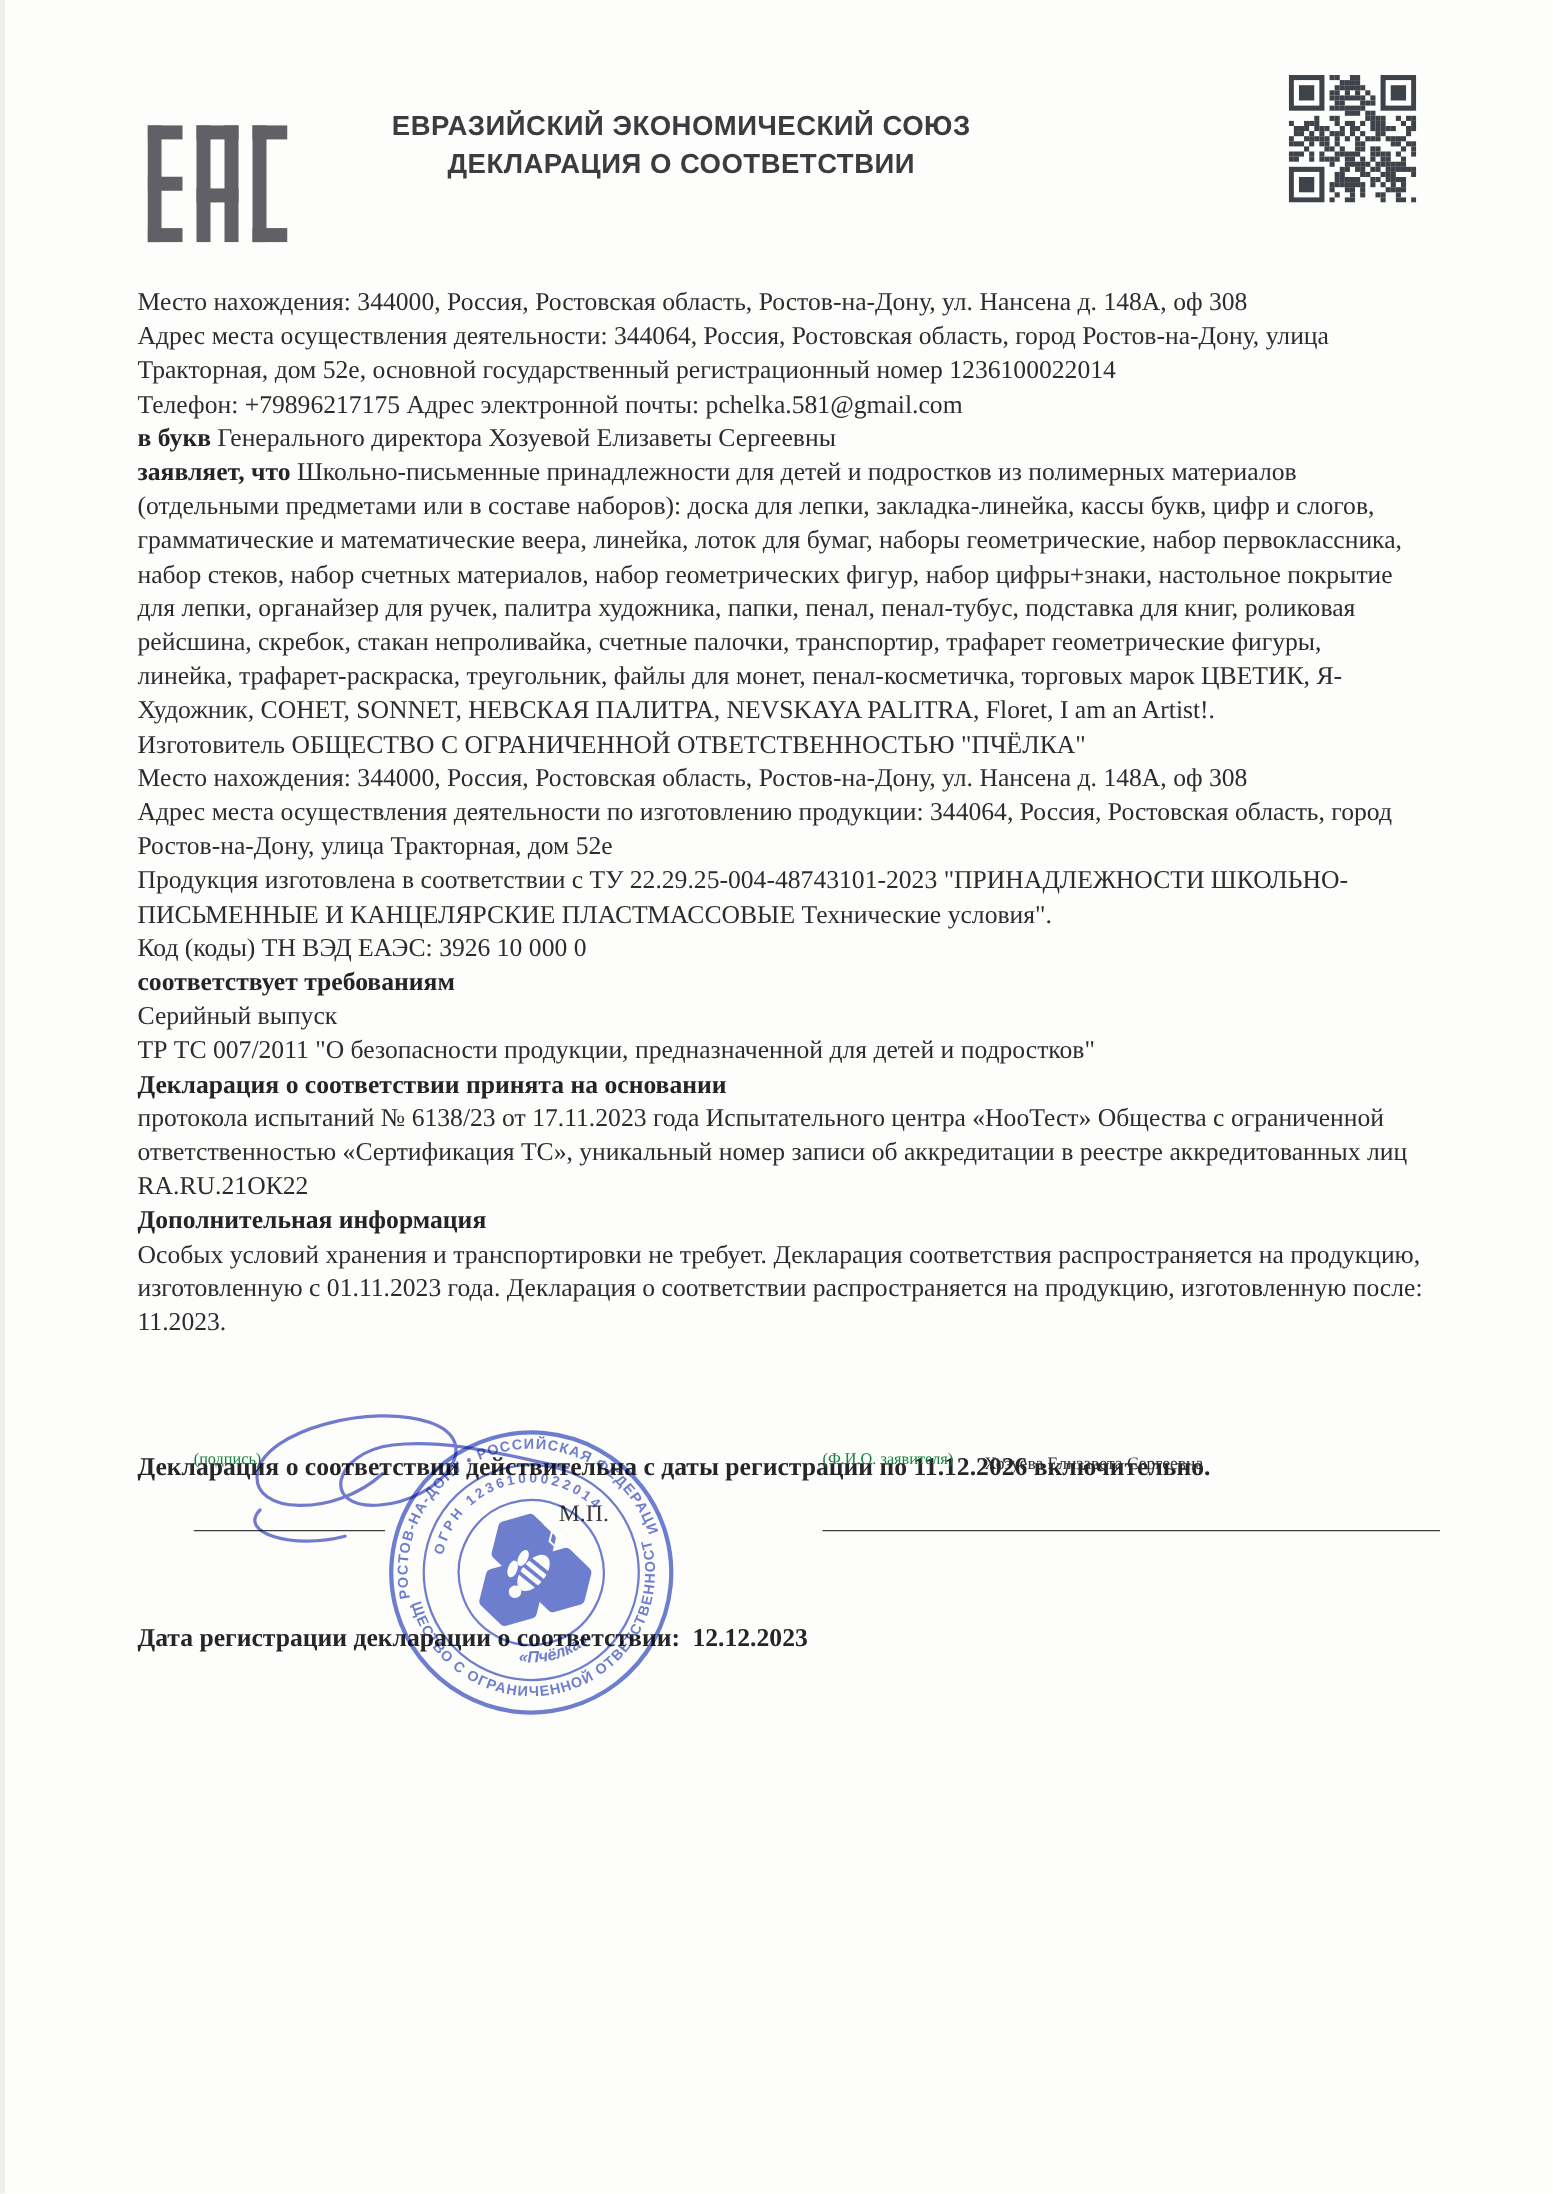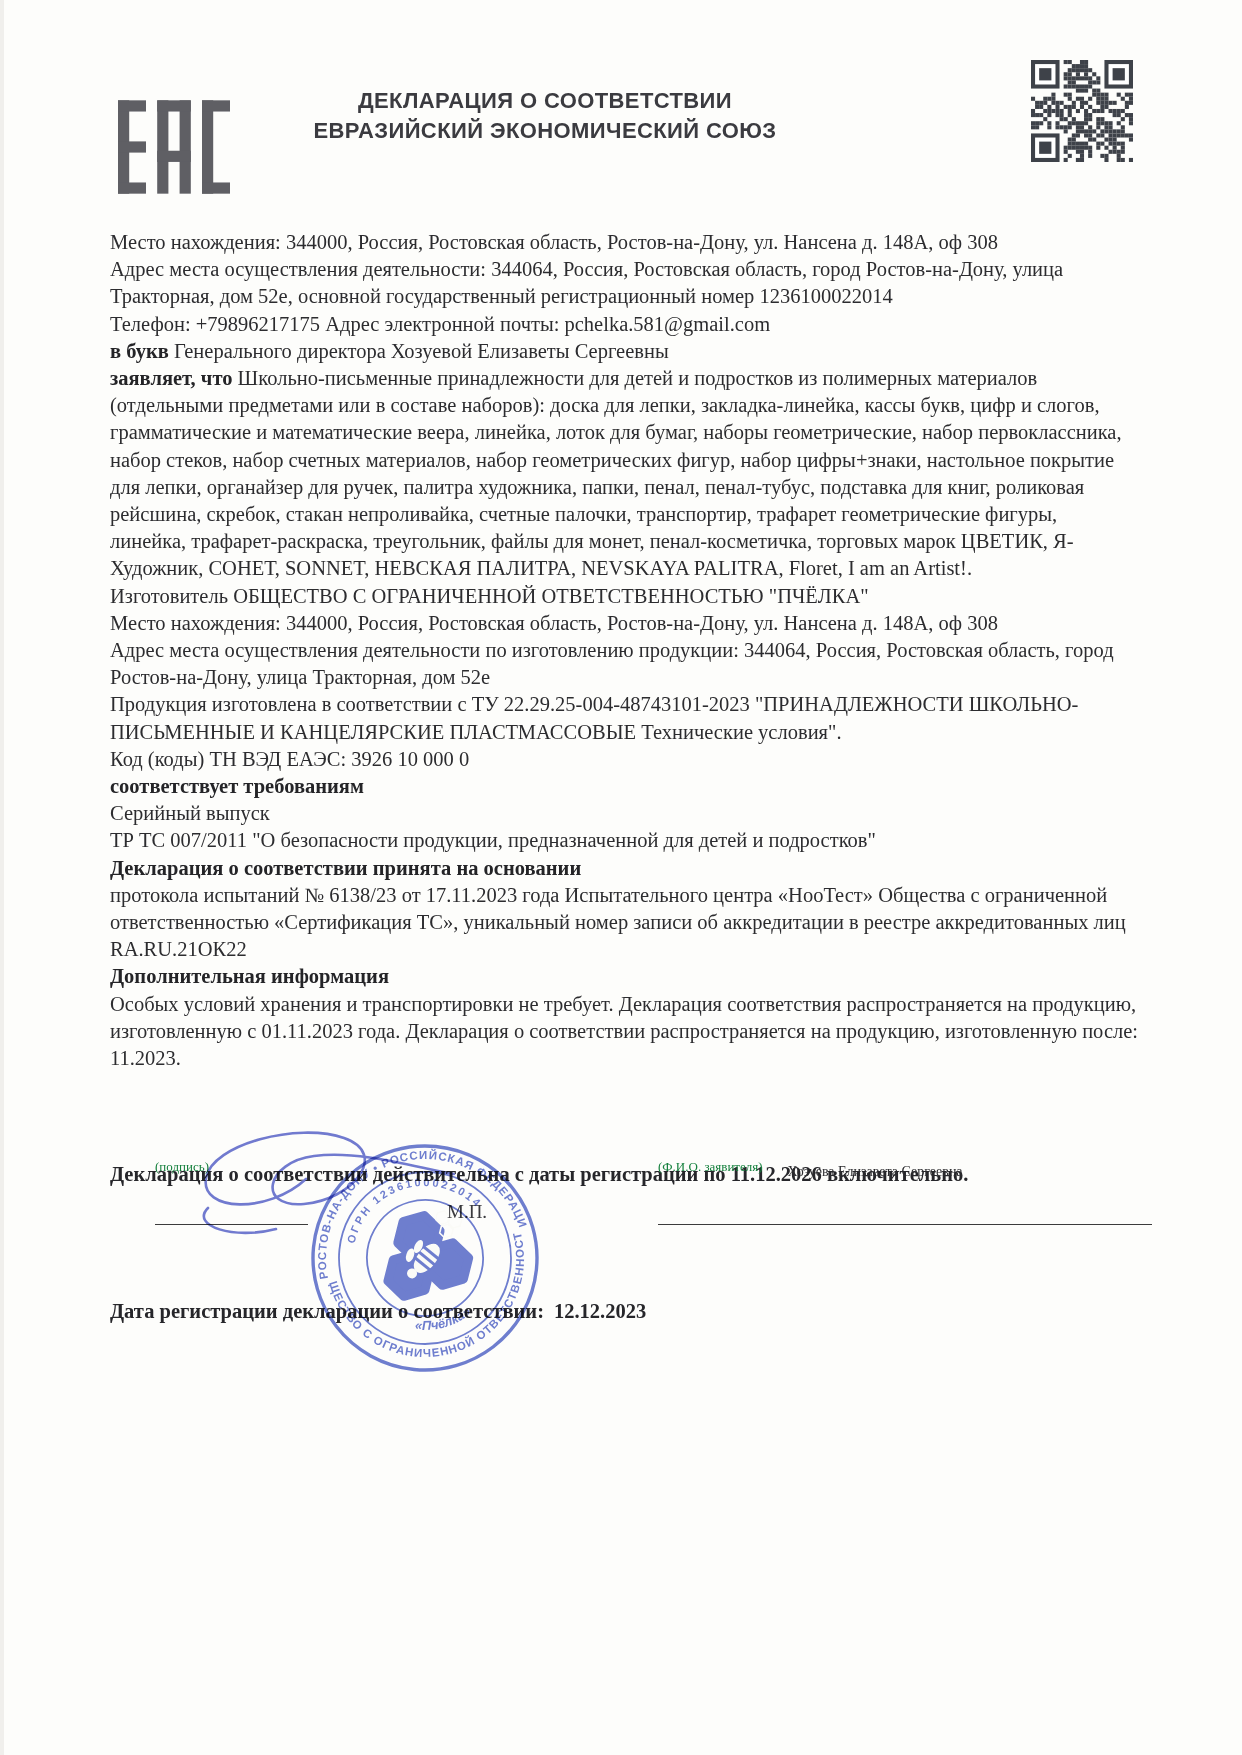"ДЕКЛАРАЦИЯ О СООТВЕТСТВИИ" div { order: before "ЕВРАЗИЙСКИЙ ЭКОНОМИЧЕСКИЙ СОЮЗ" -> after "ЕВРАЗИЙСКИЙ ЭКОНОМИЧЕСКИЙ СОЮЗ" }
